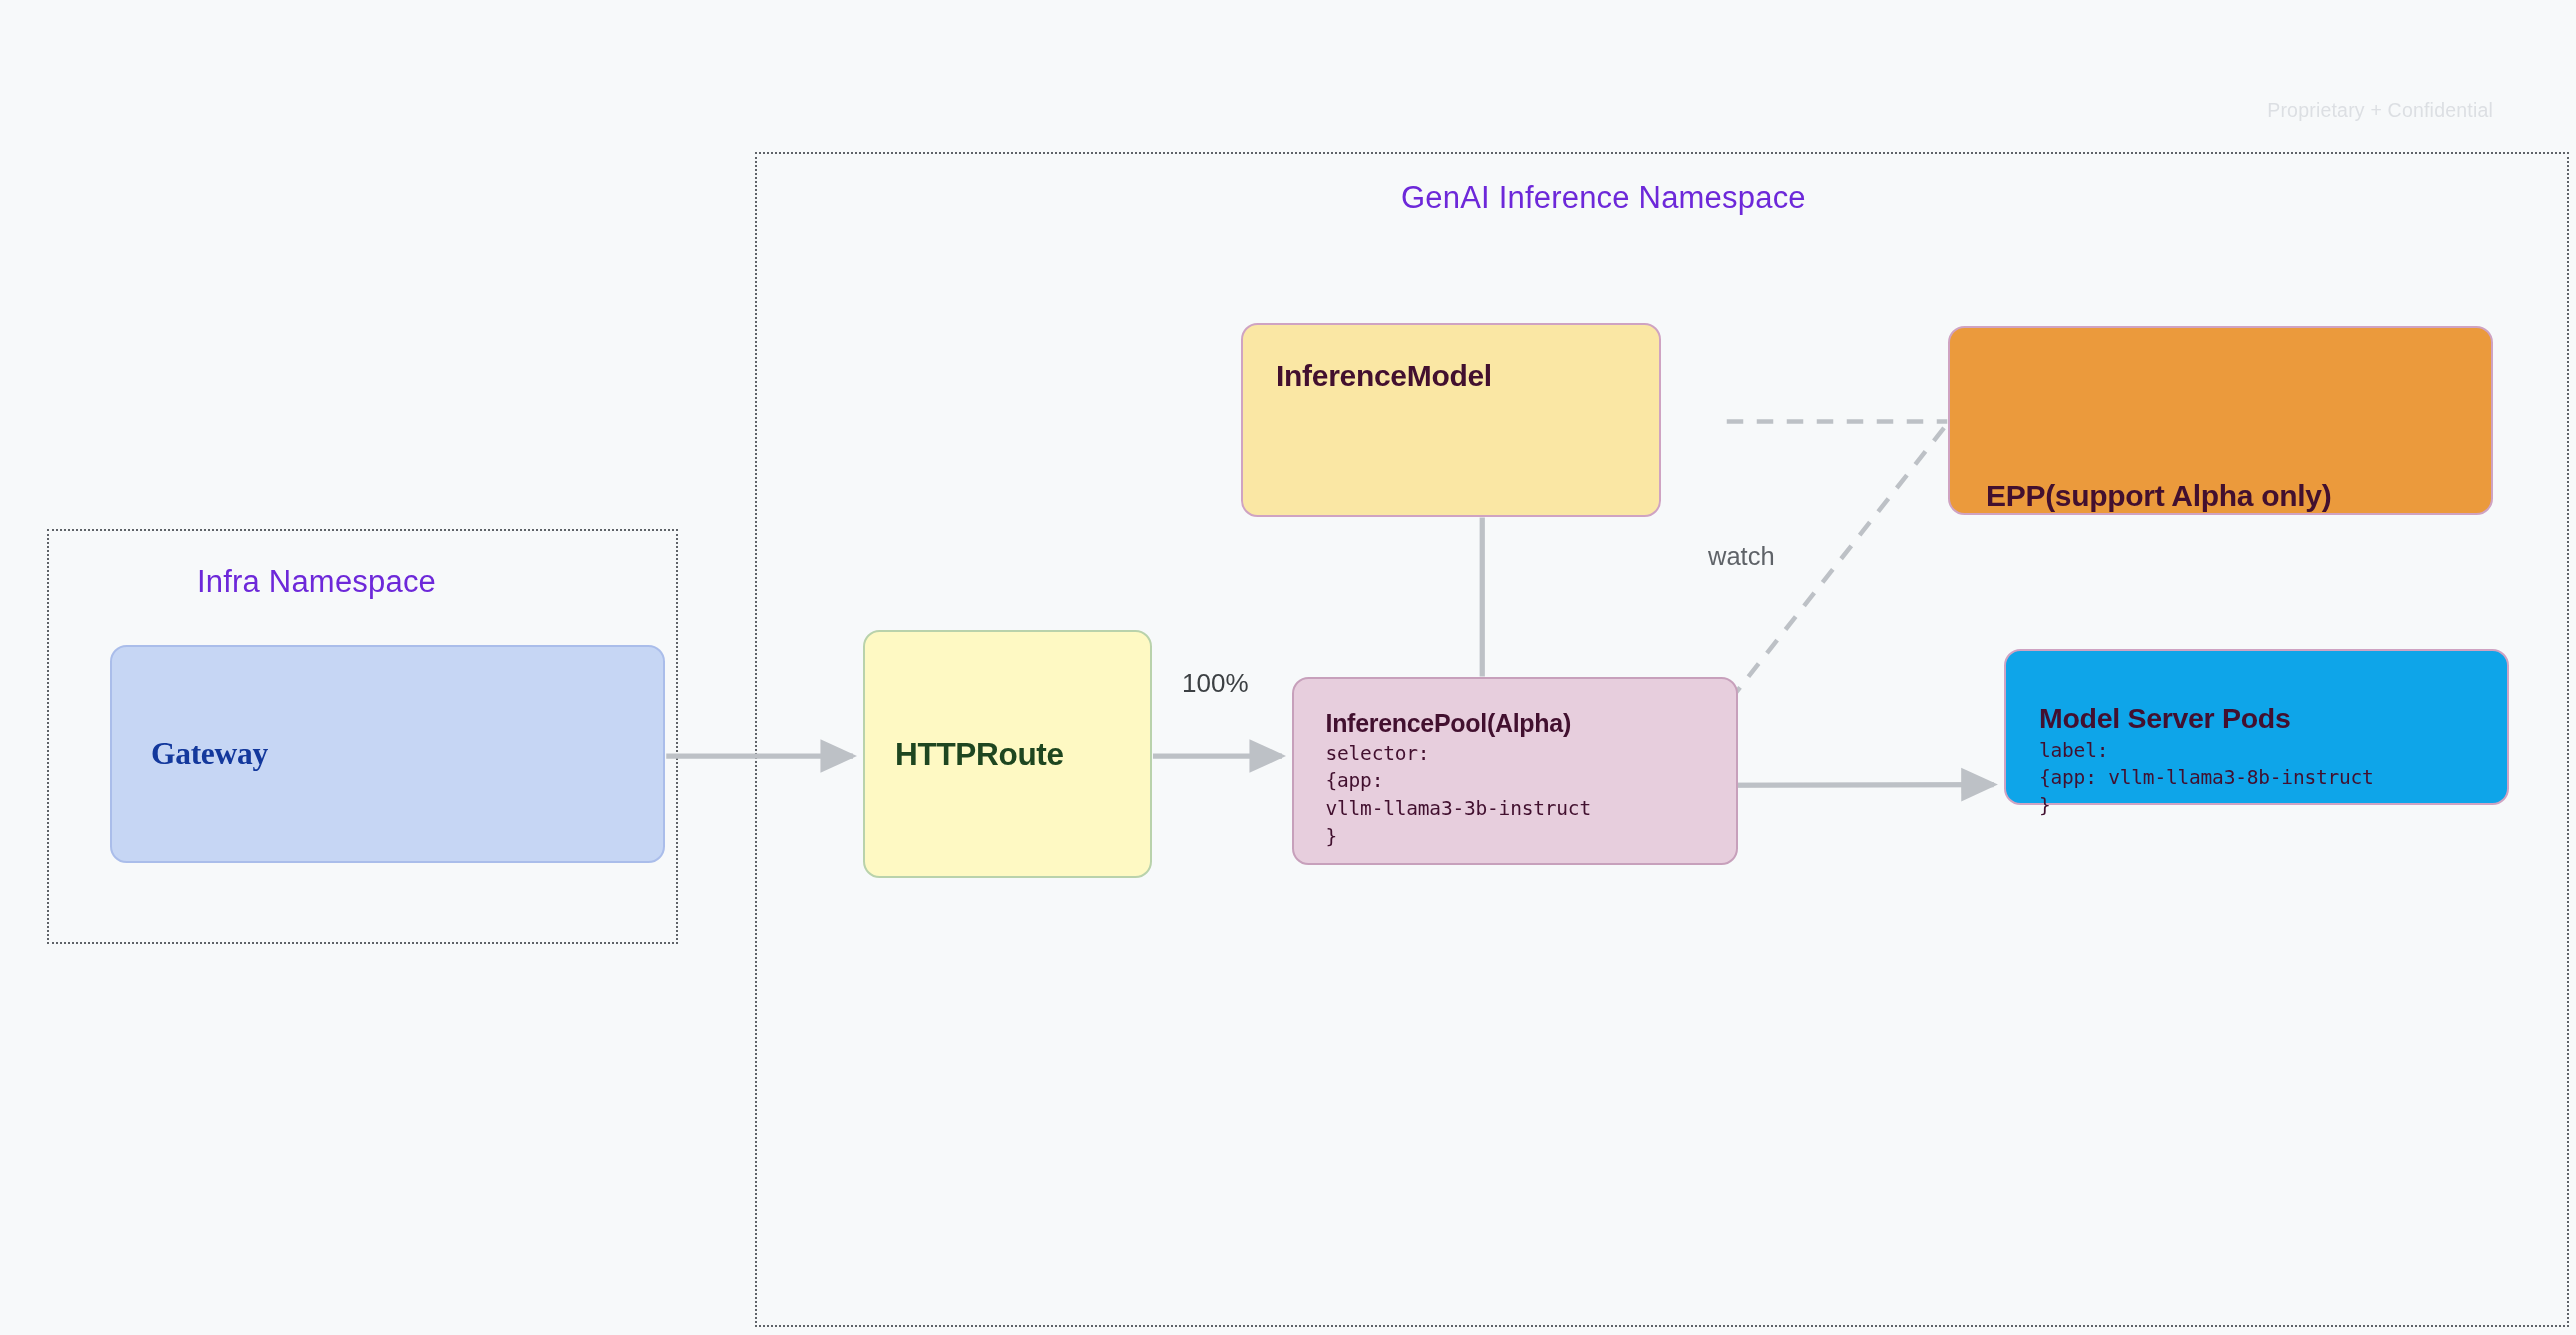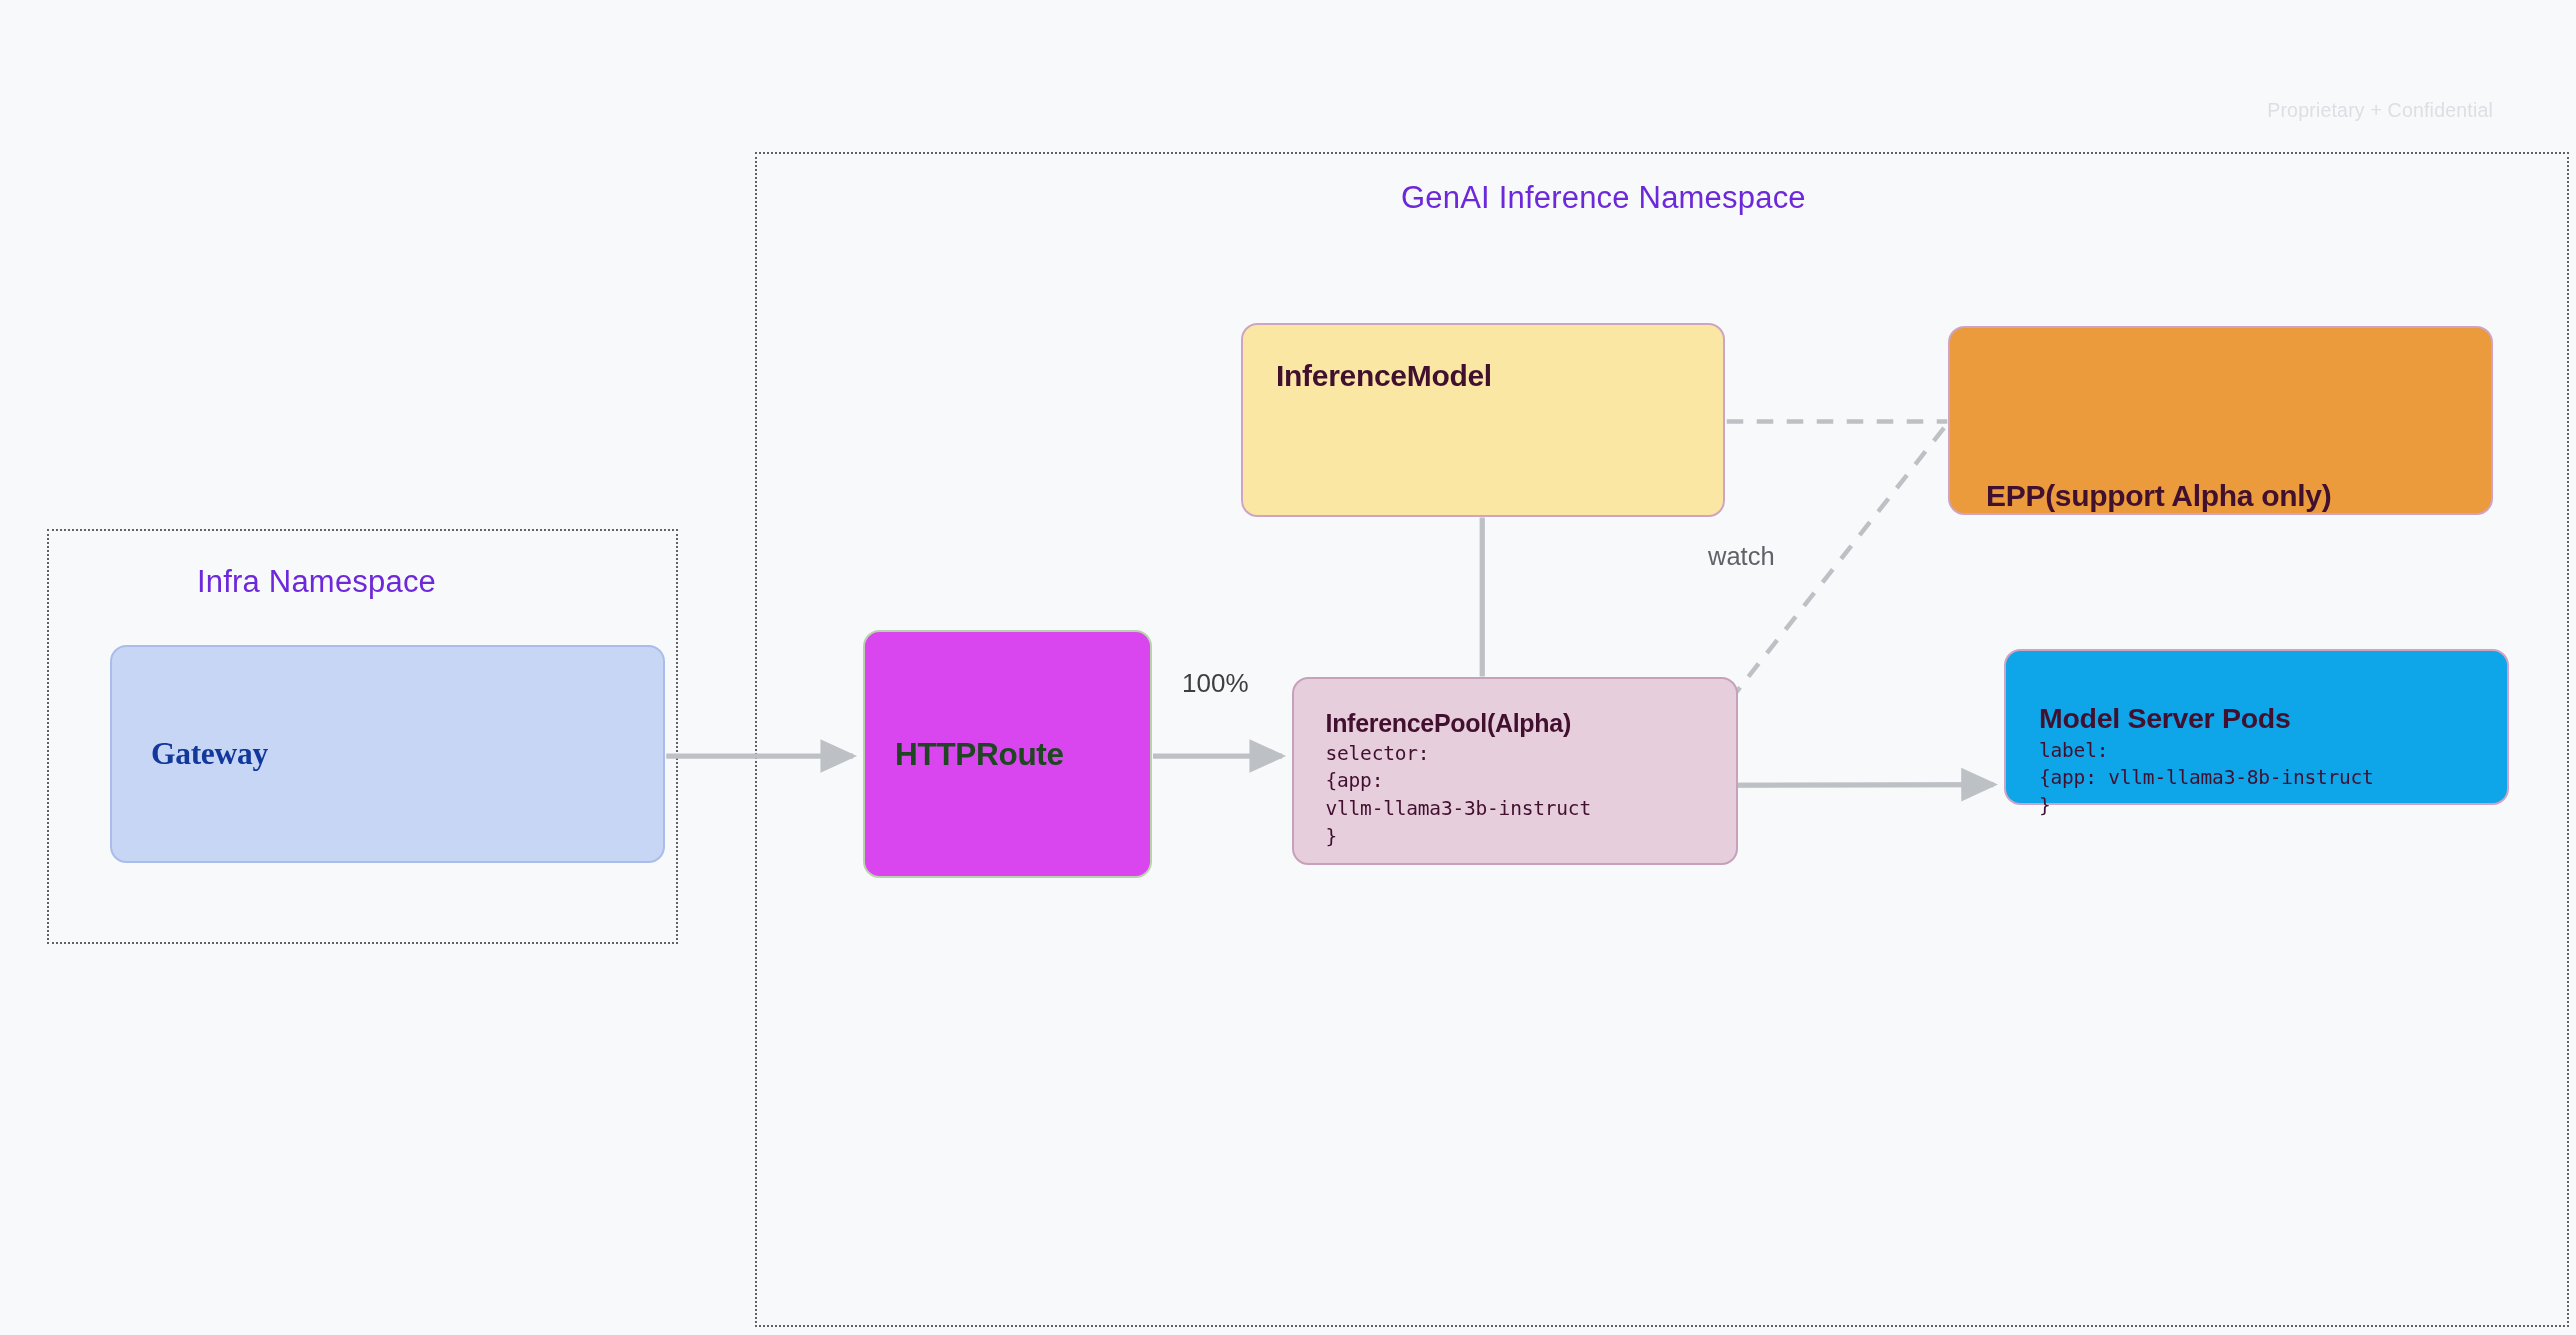"InferenceModel" #inferencemodel { width: 484px -> 420px }
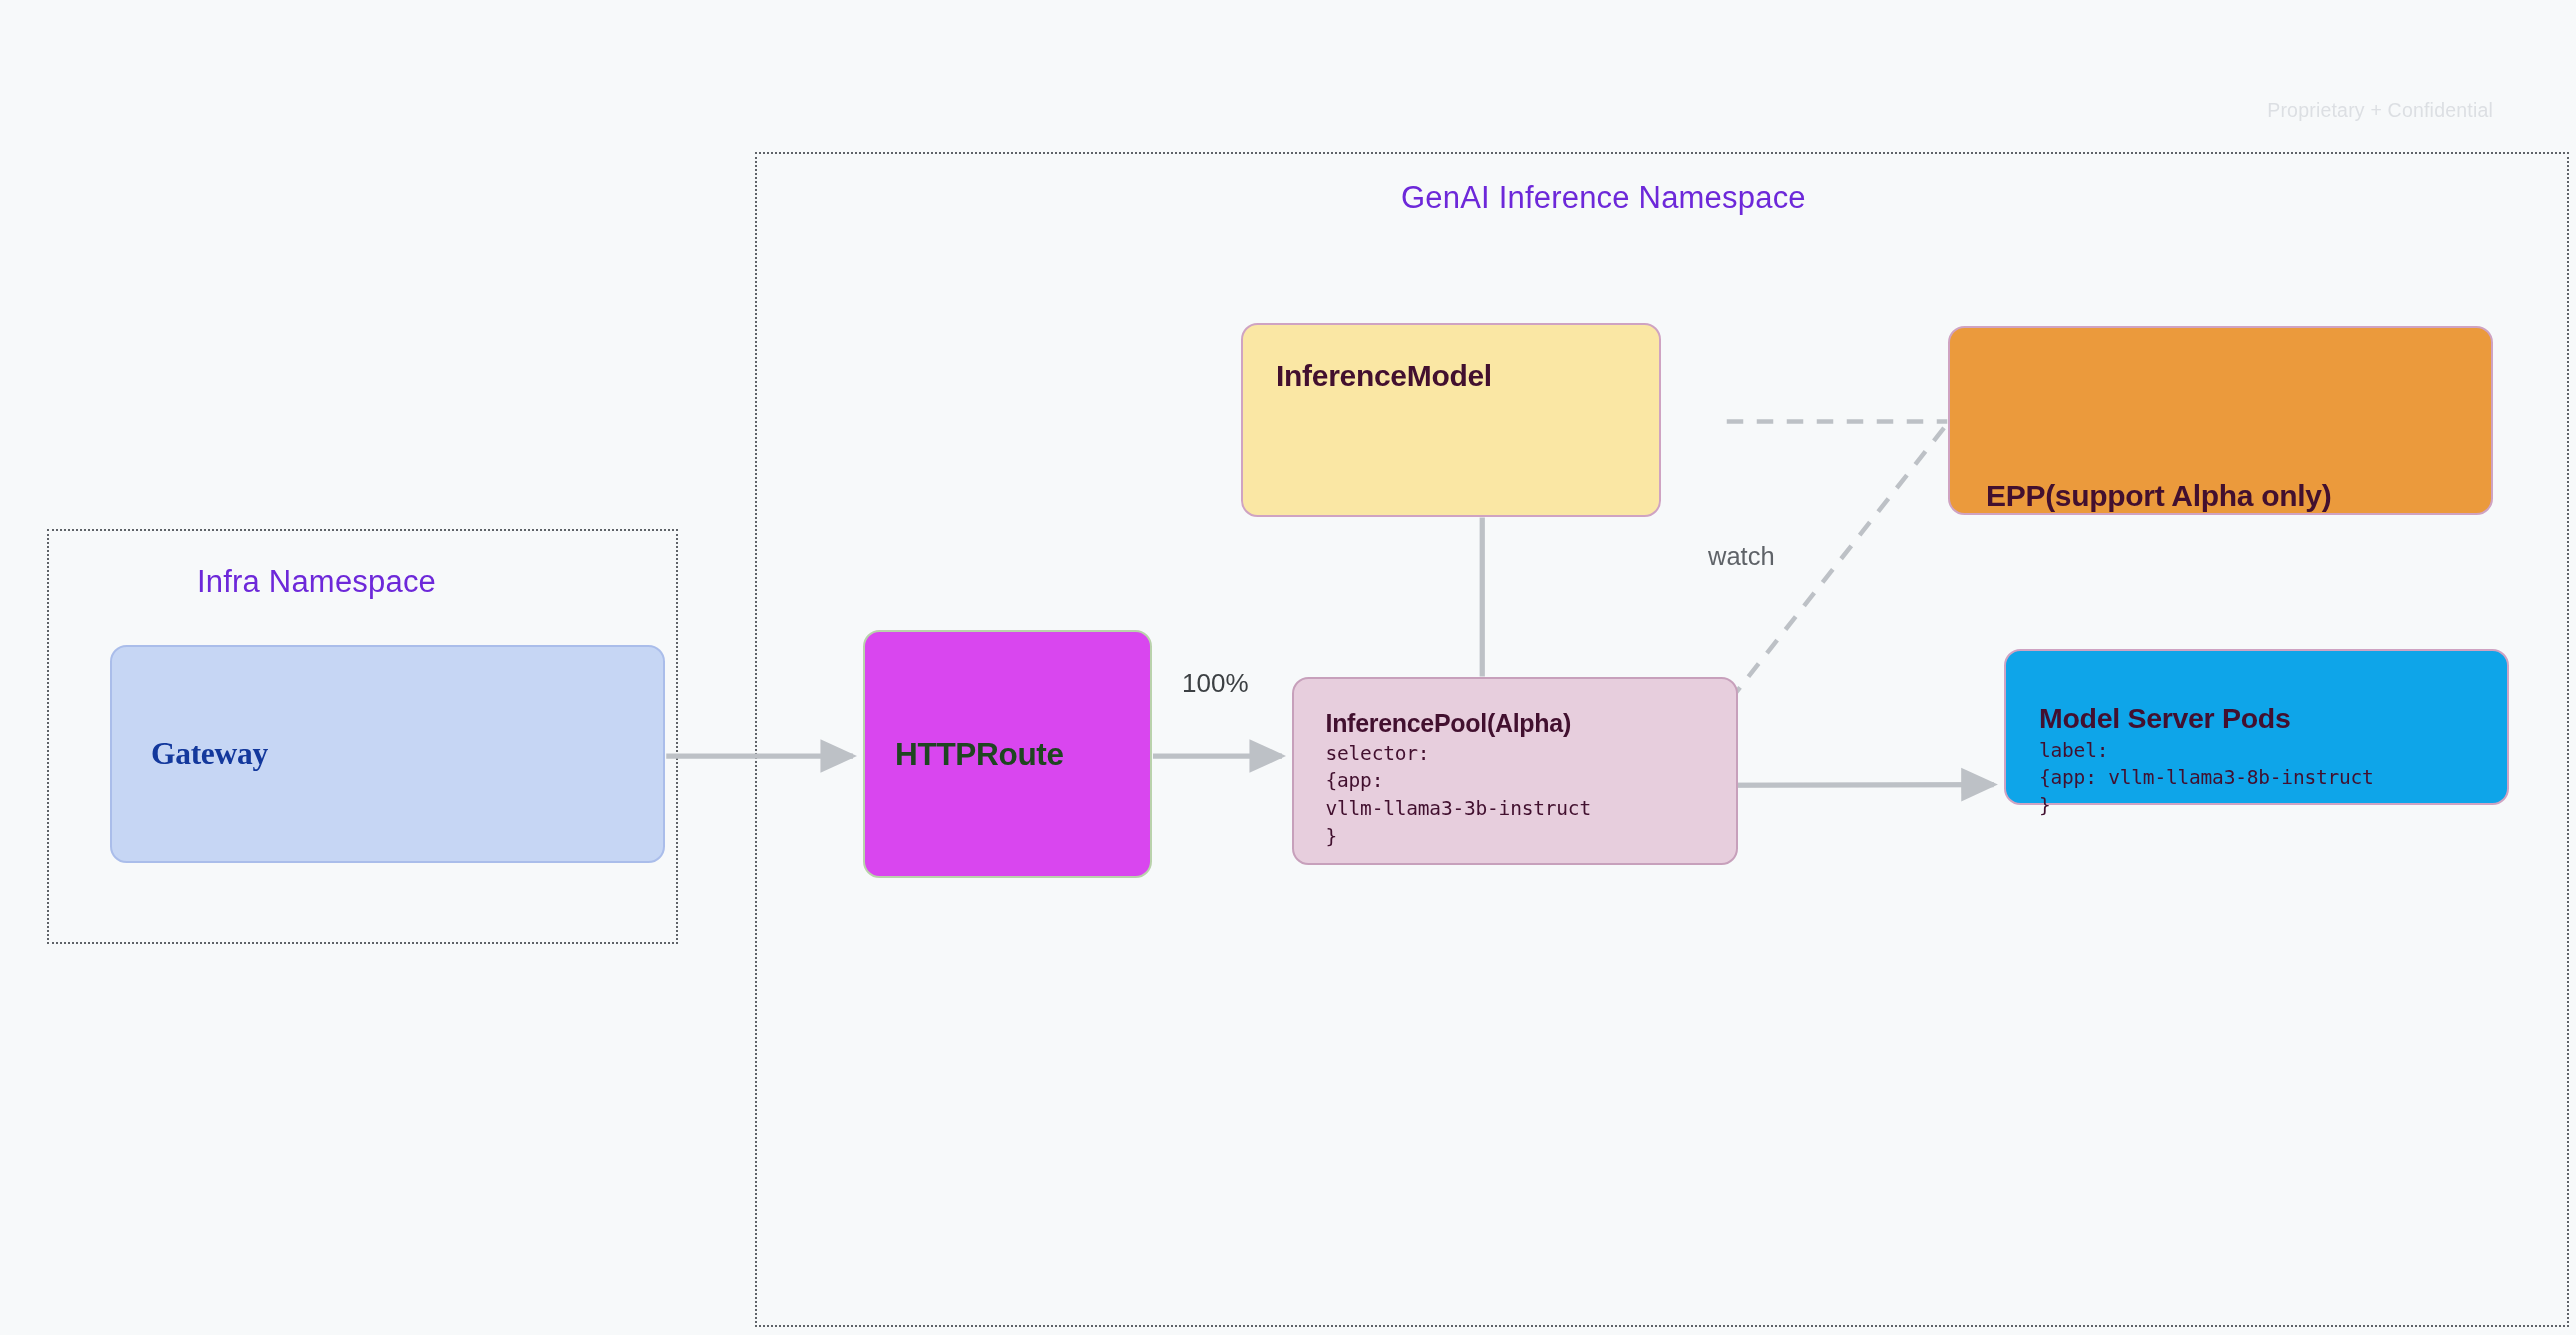"HTTPRoute" #httproute { background: #d946ef -> #fef9c3 }
